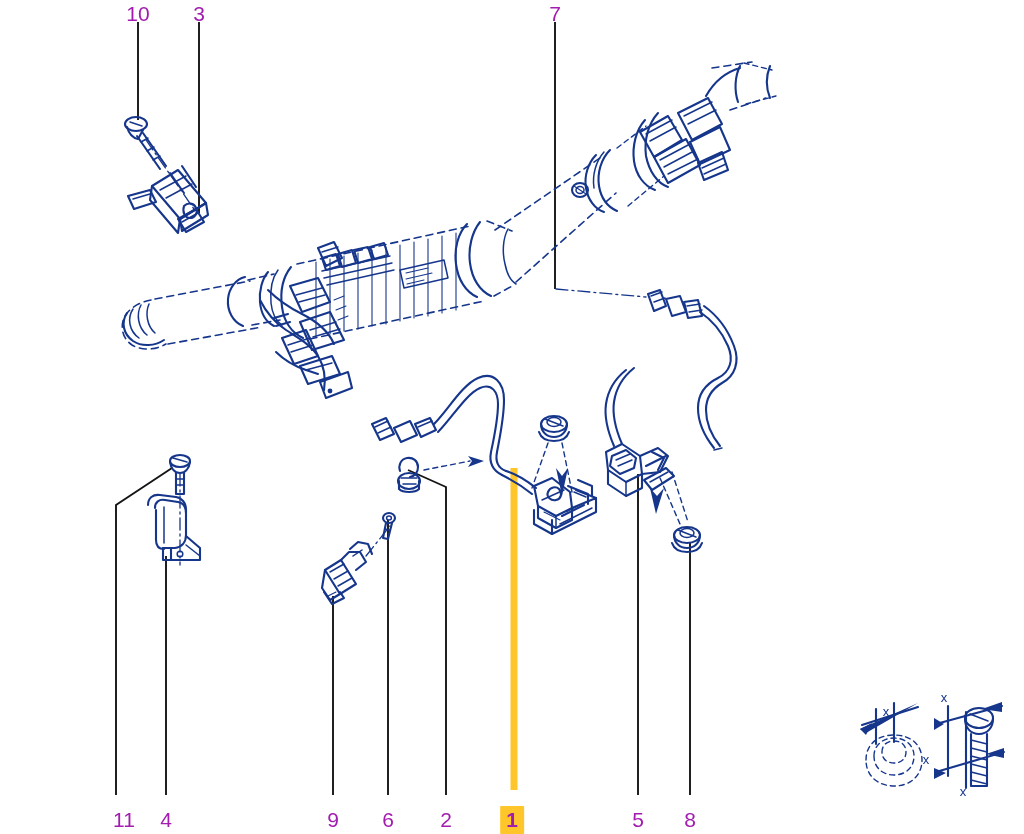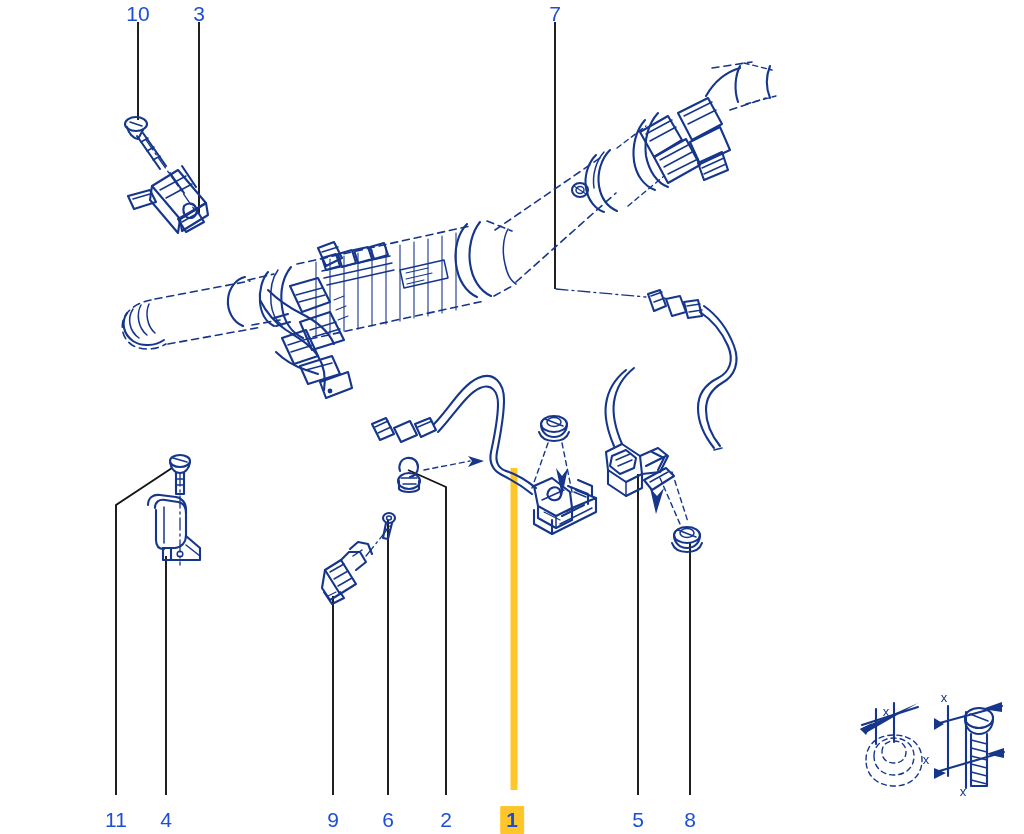"10" .callout-label { color: #1d4ed8 -> #a21caf }
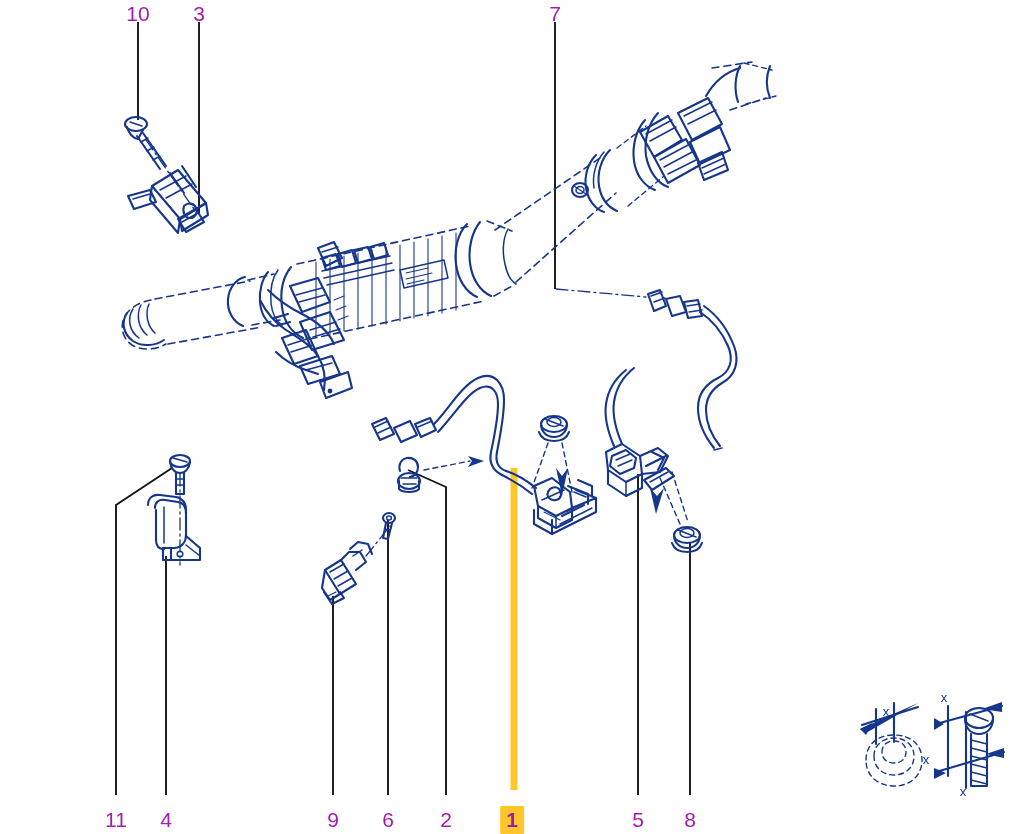"11" div.callout-label { left: 116px -> 124px }
